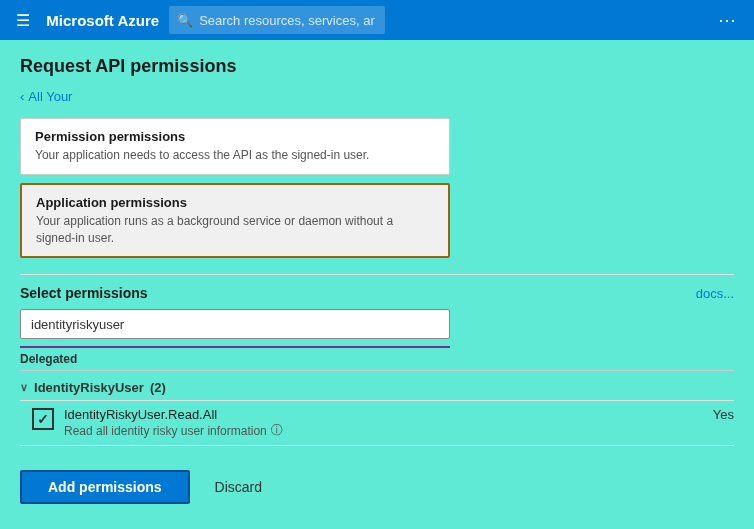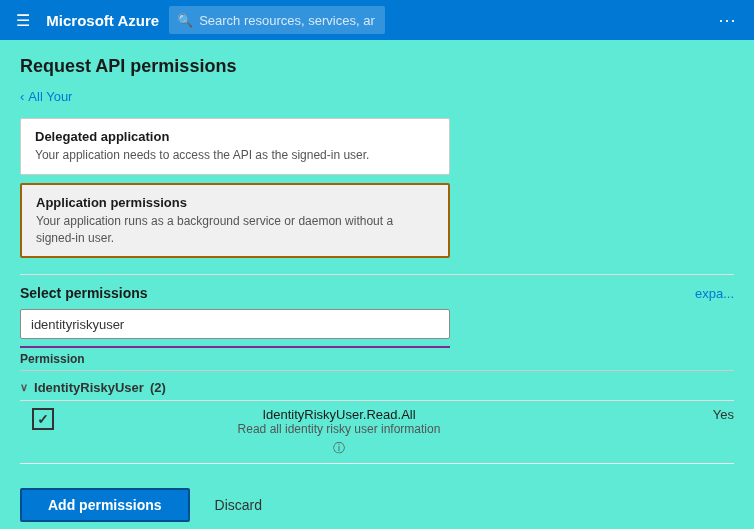"Delegated application" div.perm-card-title { text: Delegated application -> Permission permissions }
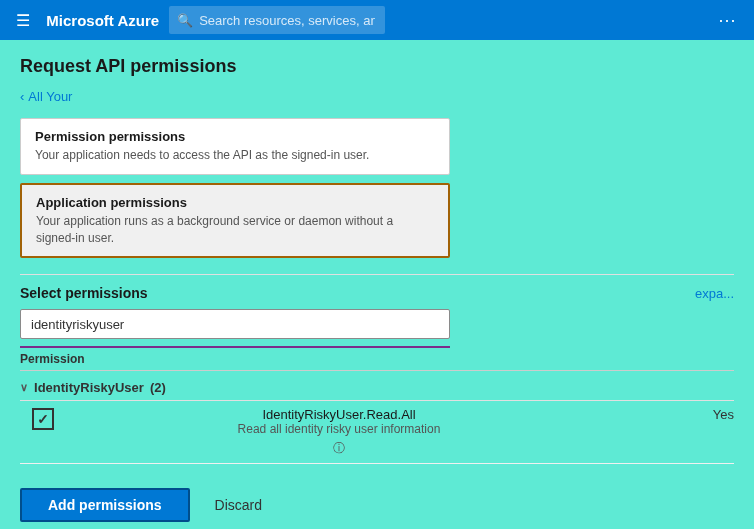"expa..." span.expand-link { text: expa -> docs }
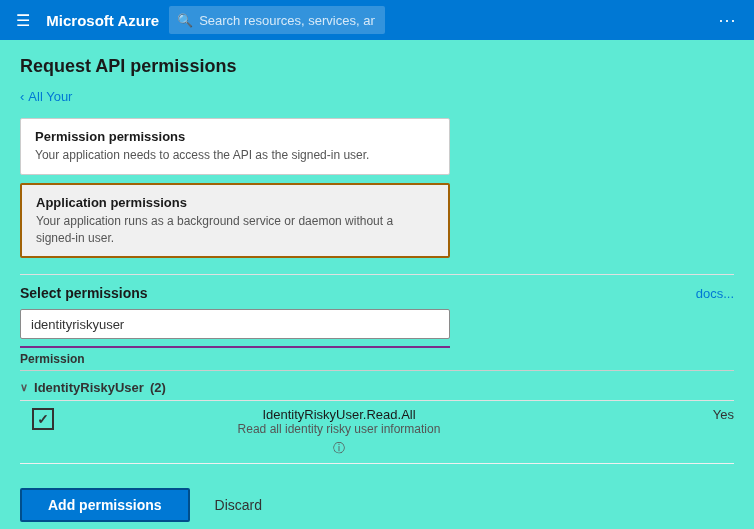"Permission" span { text: Permission -> Delegated }
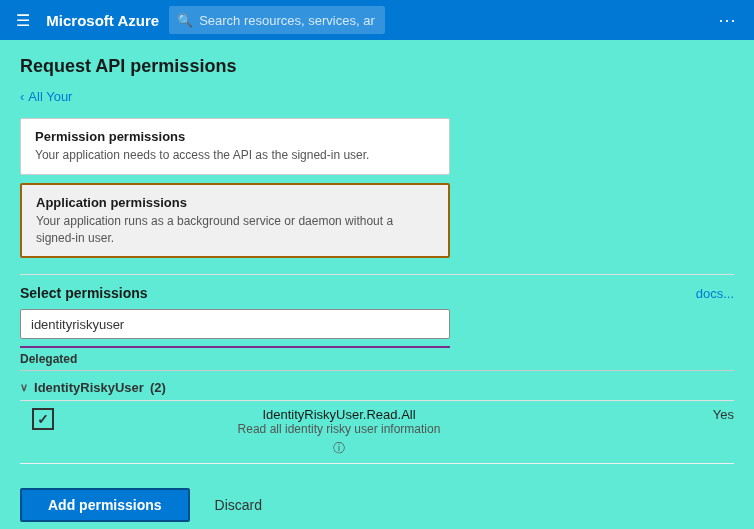"IdentityRiskyUser.Read.All" .perm-name { text-align: center -> none }
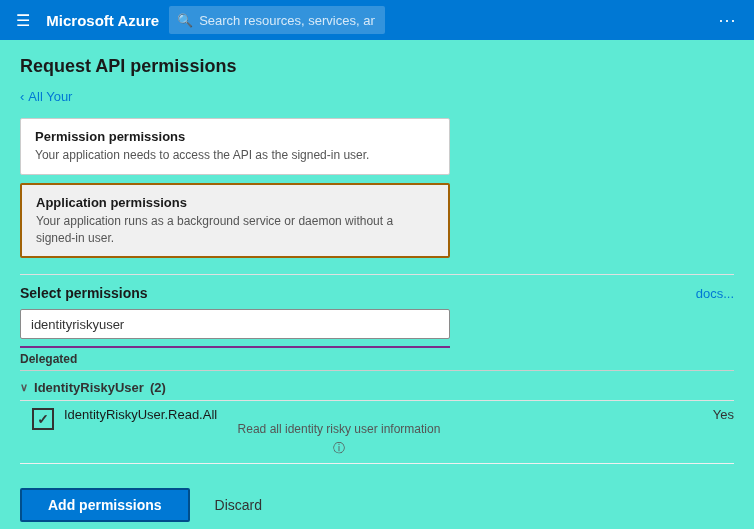"Read all identity risky user" .perm-desc { flex-direction: column -> none }
